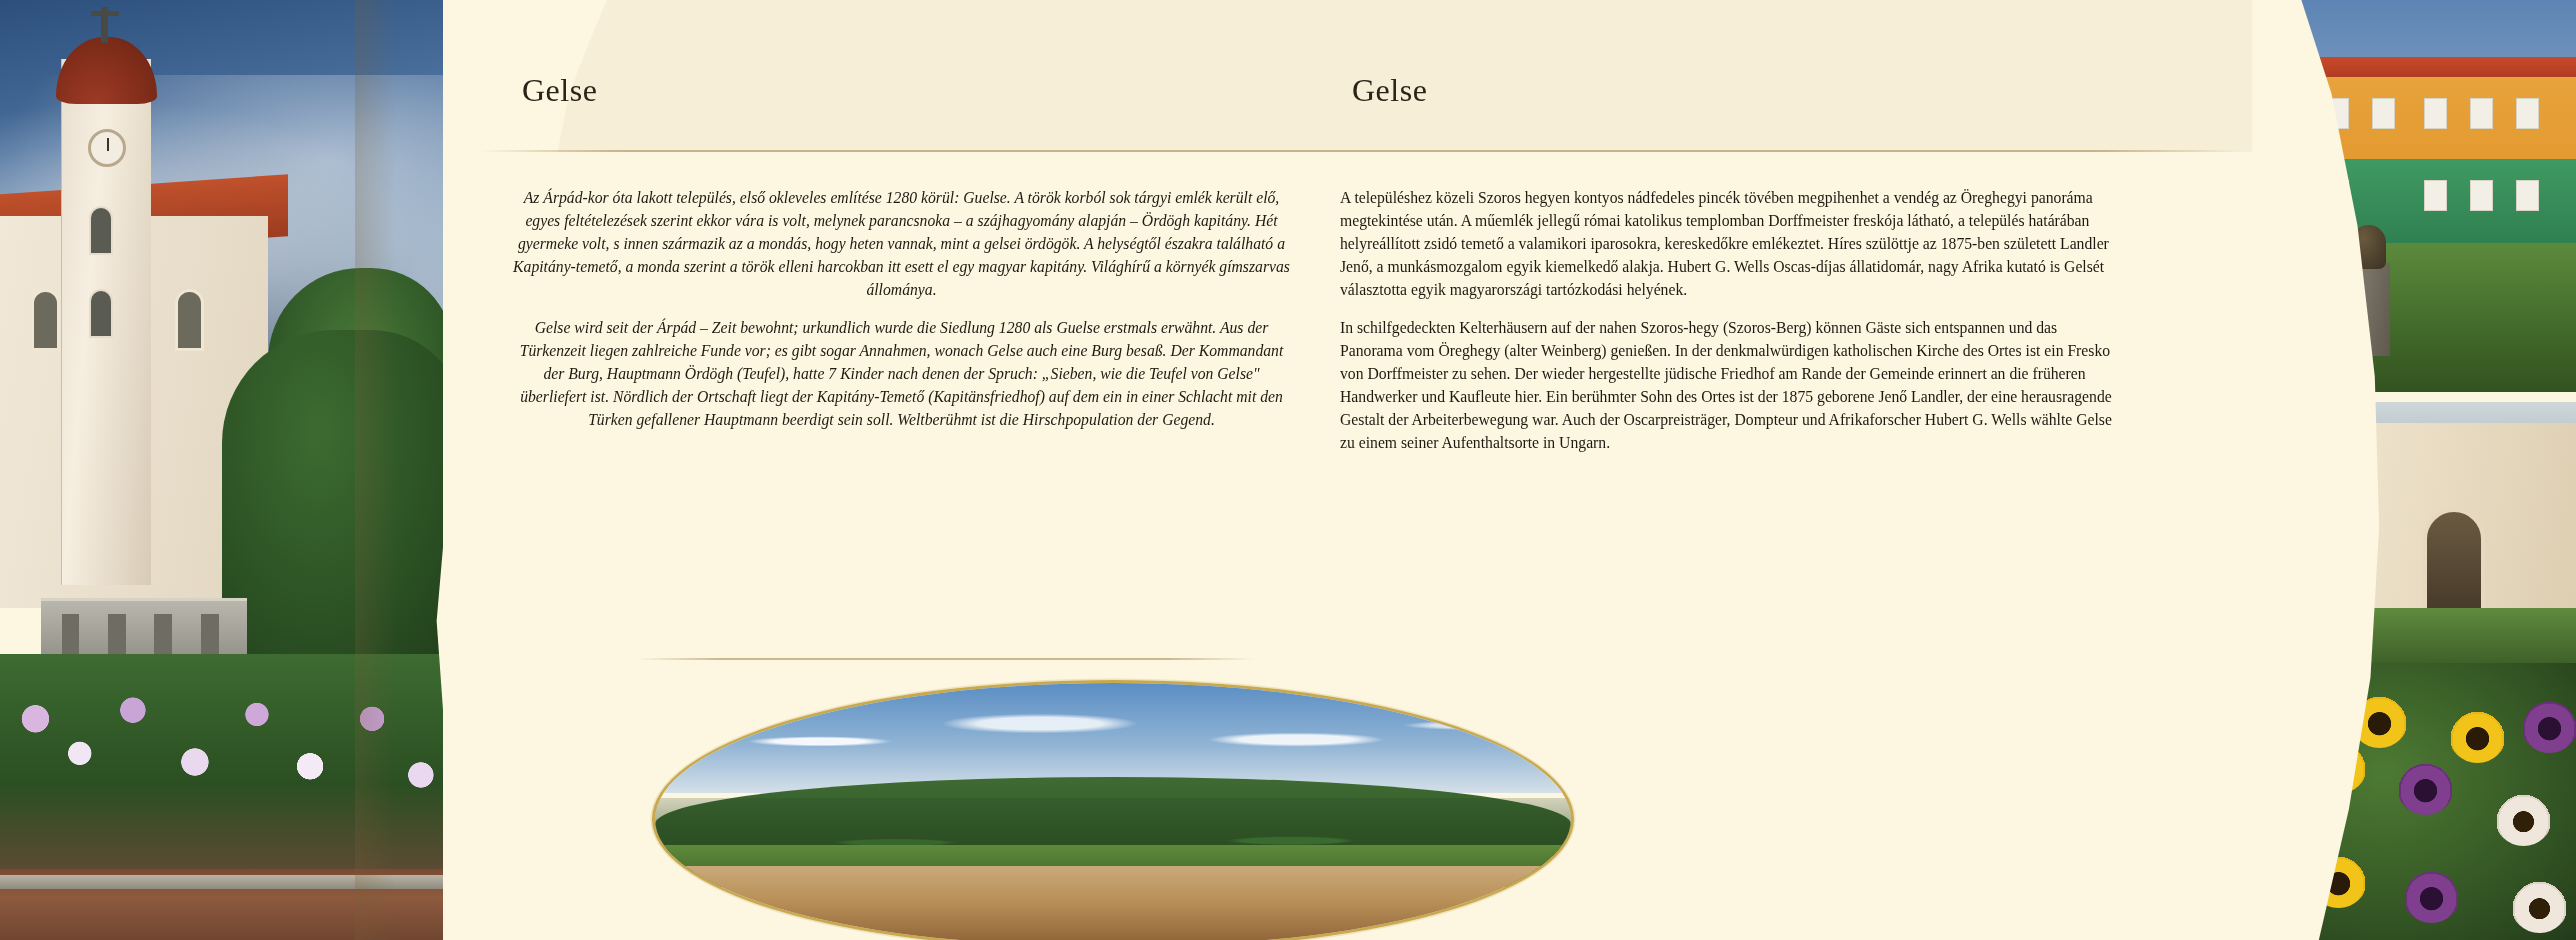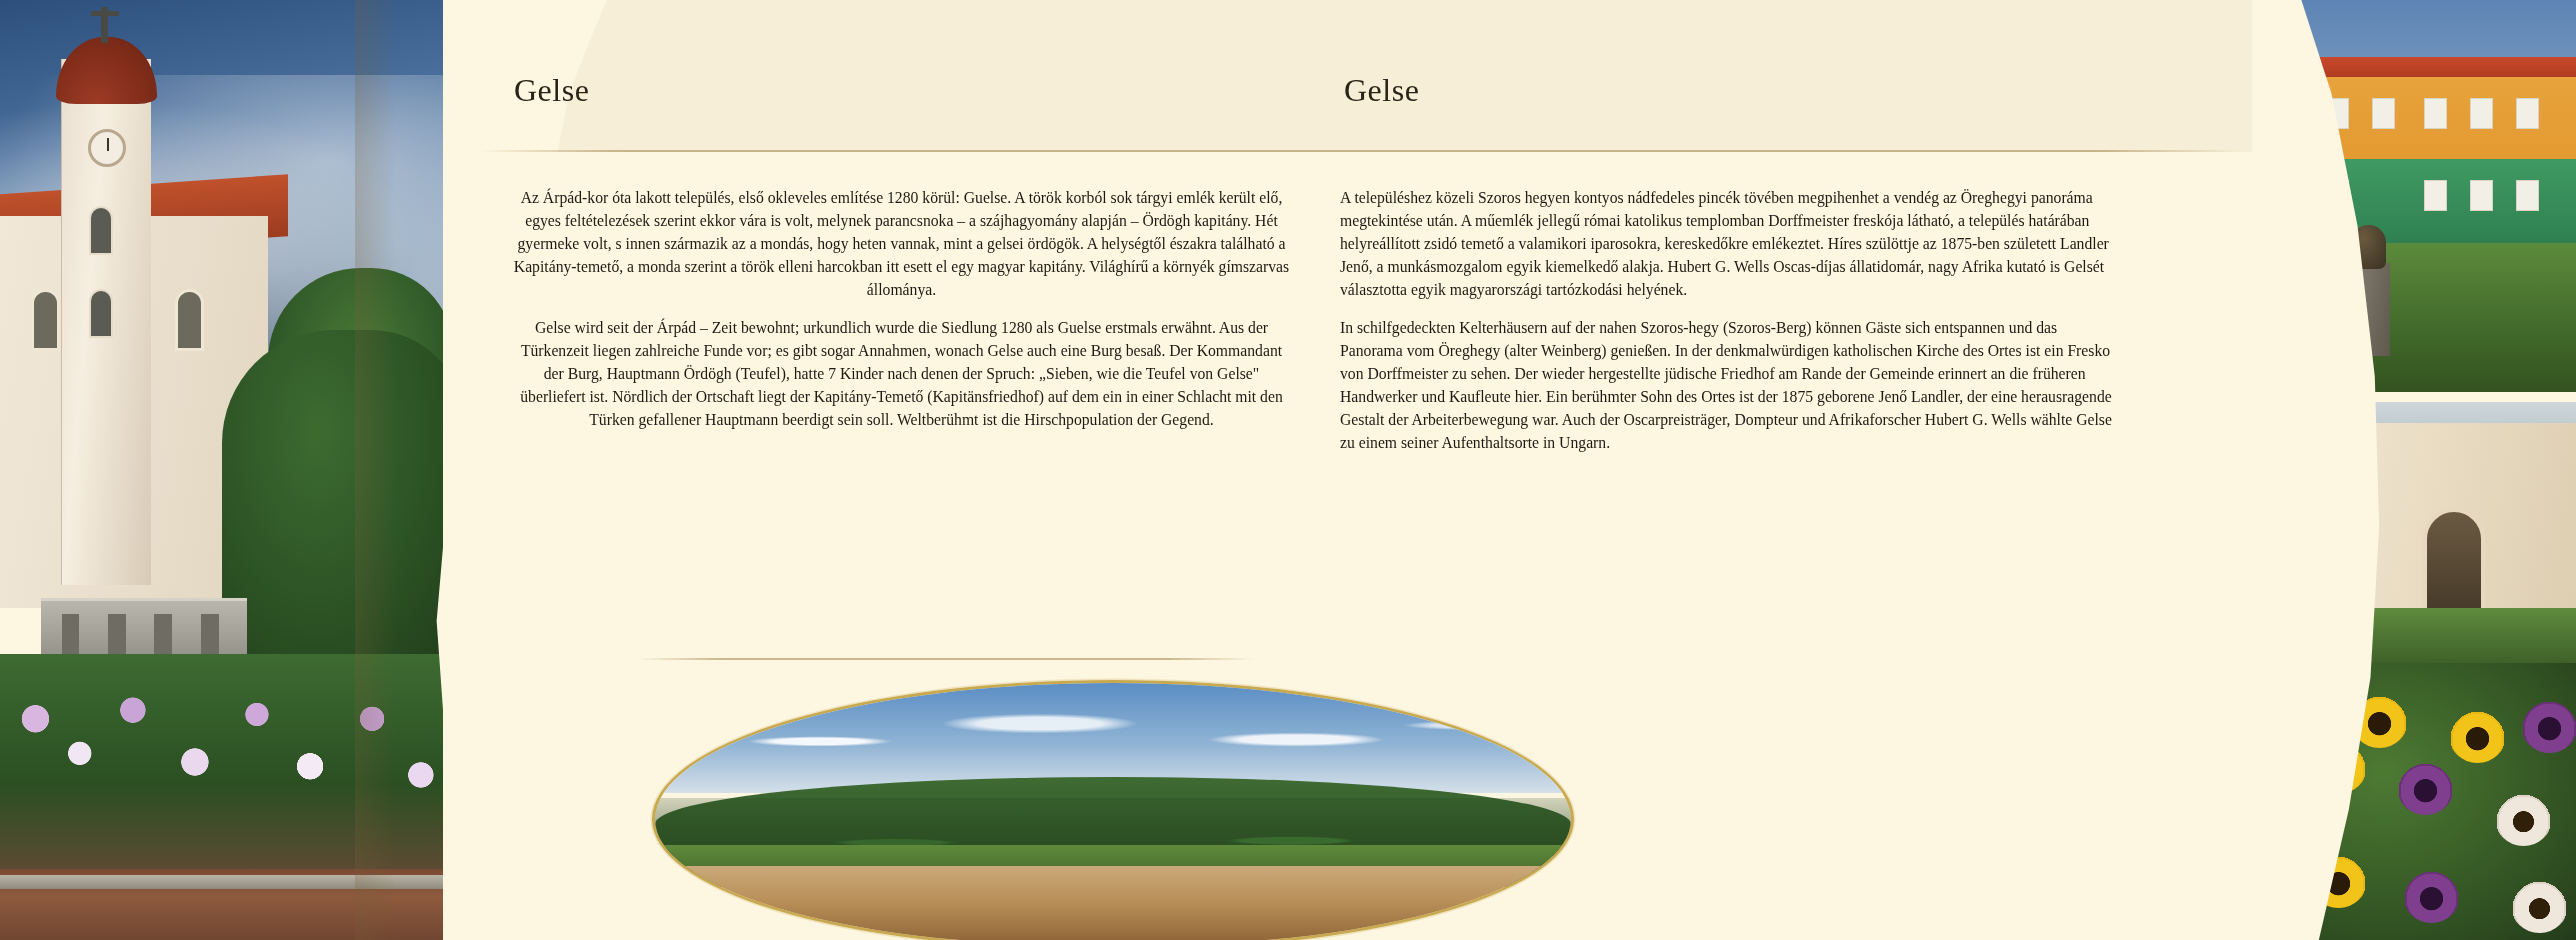"Gelse" .town-title { margin: 0 0 0 4px -> 0 0 0 12px }
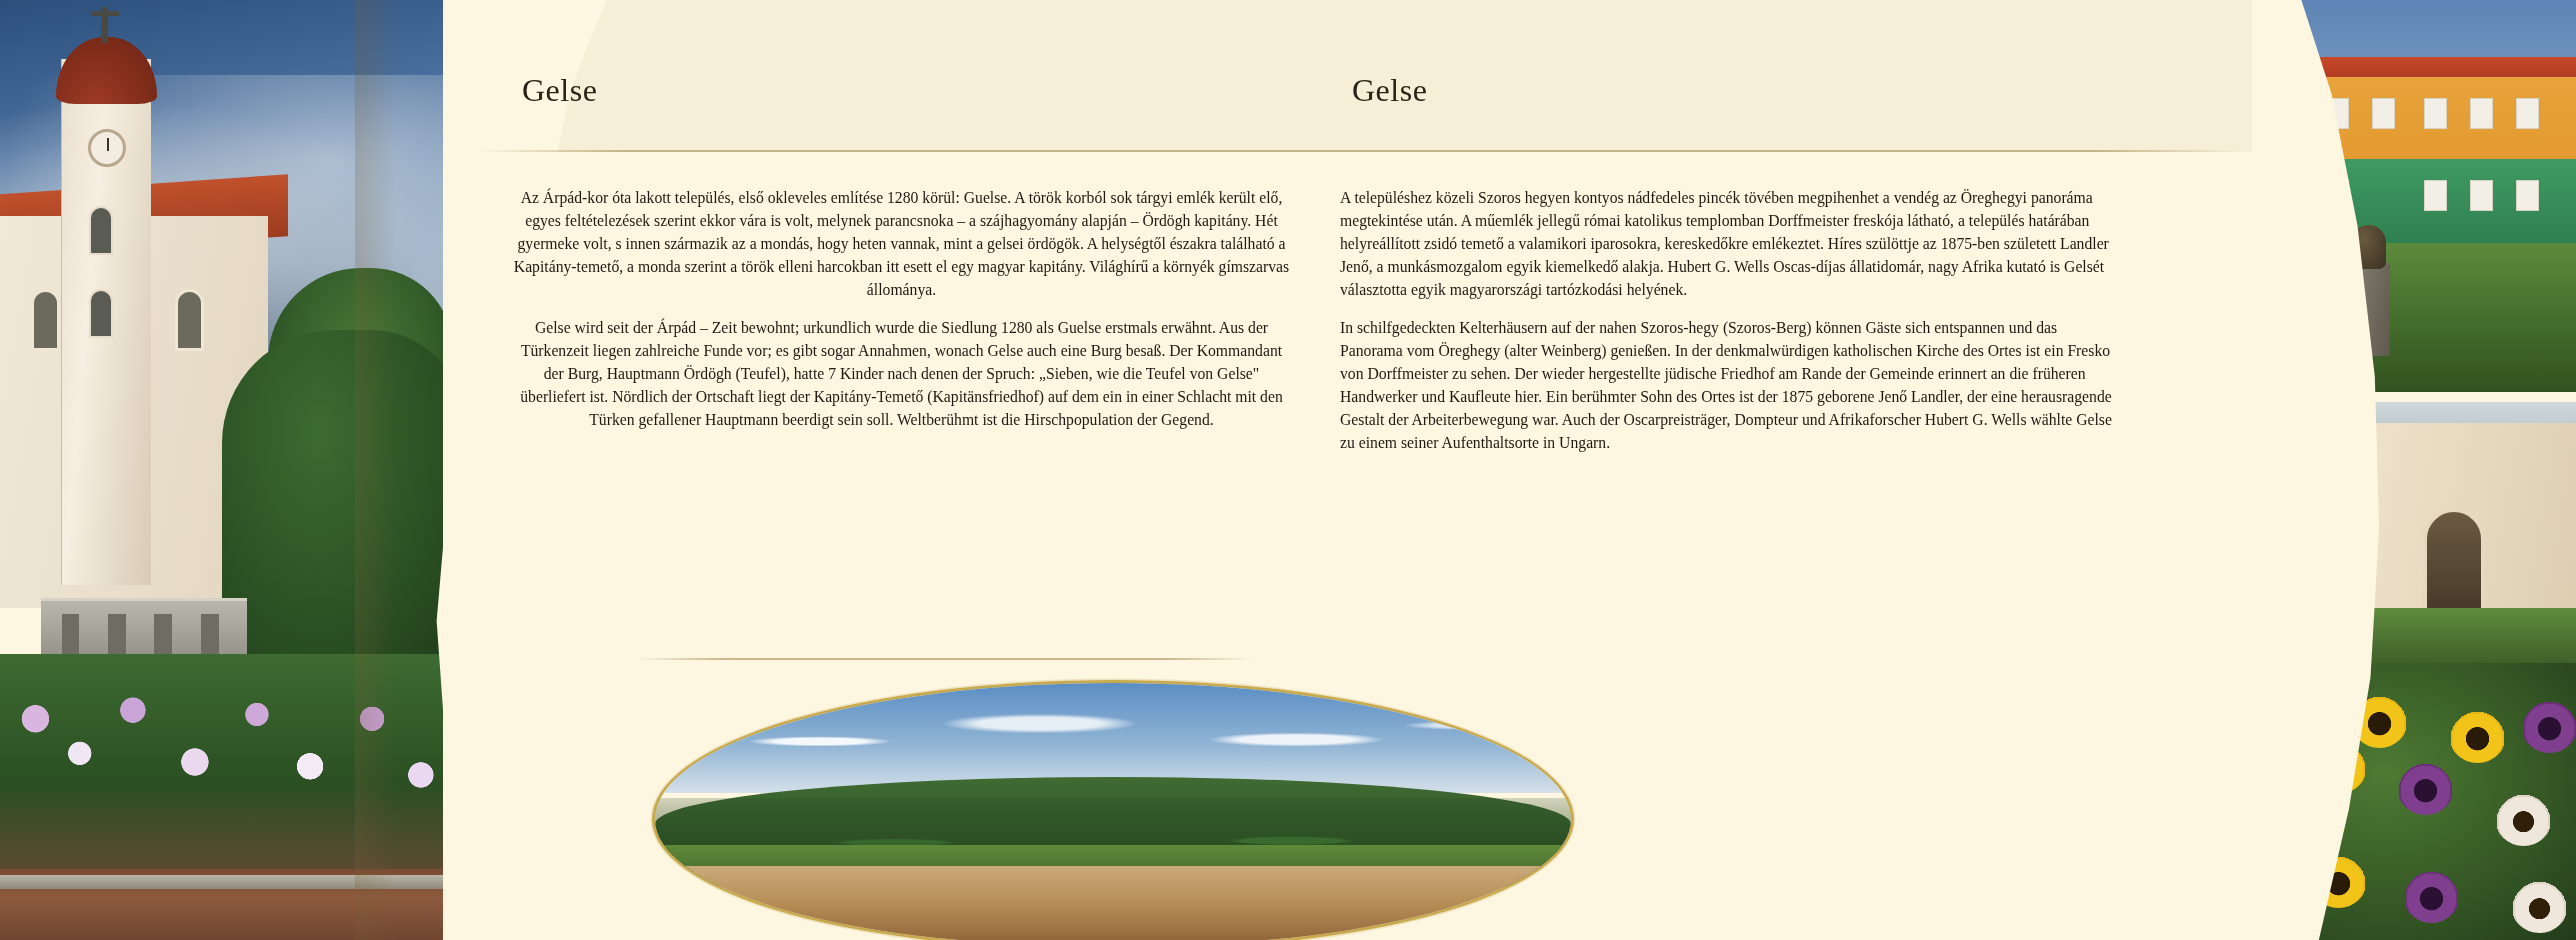"Az Árpád-kor óta lakott település," .left-block .para { font-style: none -> italic }
